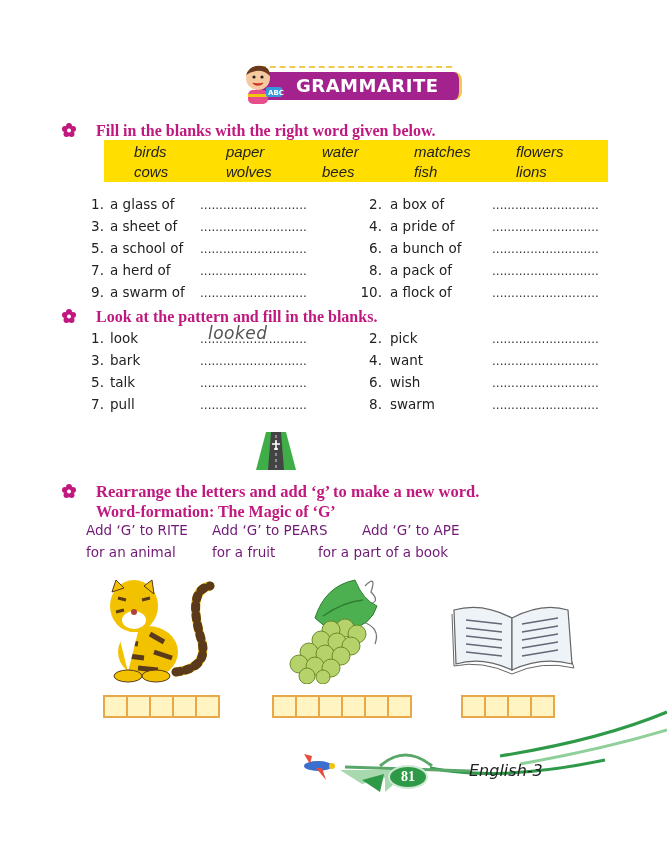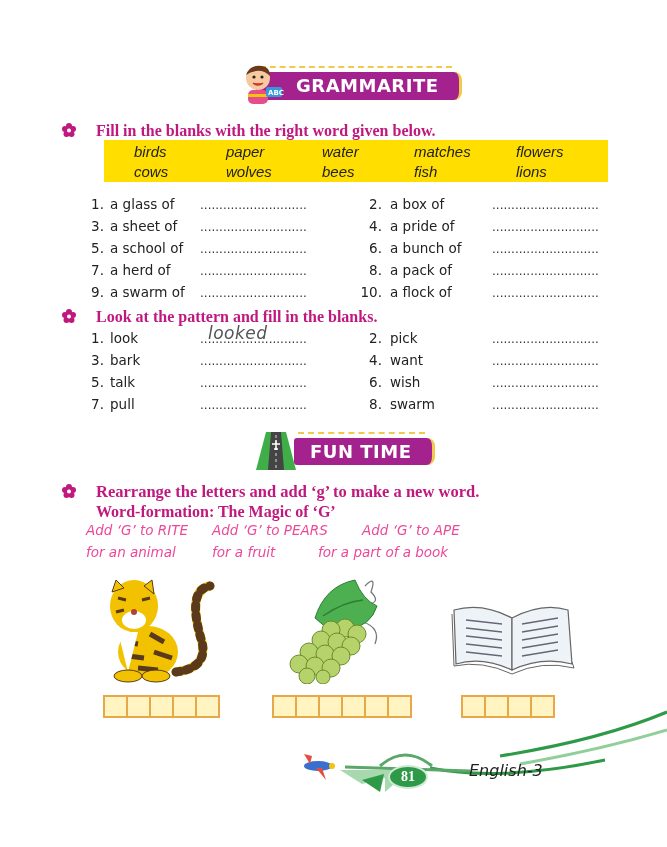"FUN TIME" div.banner-strip { html: <div>FUN TIME</div> -> none }
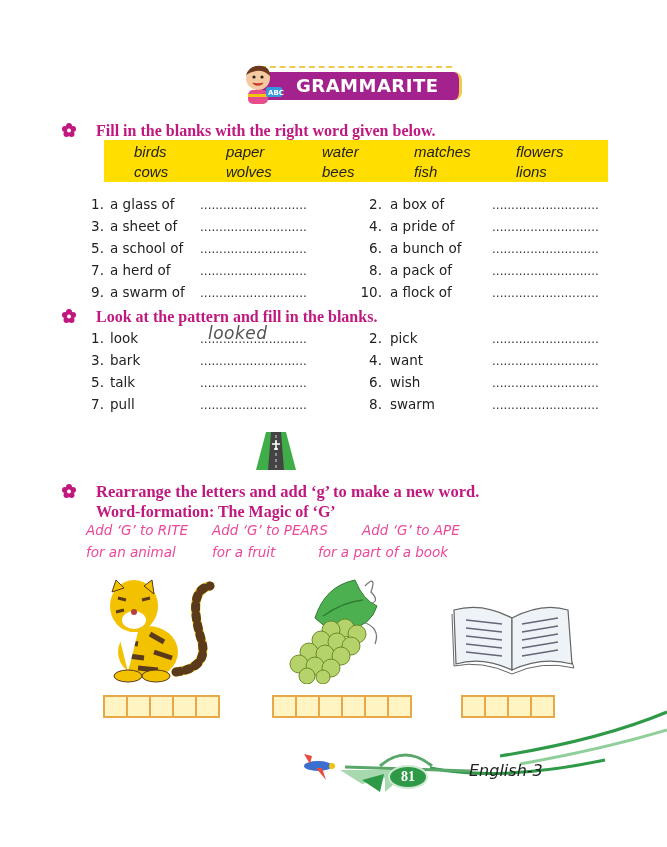"Add ‘G’ to RITE" .plain { color: #ec4899 -> #701a75; font-style: italic -> none }
